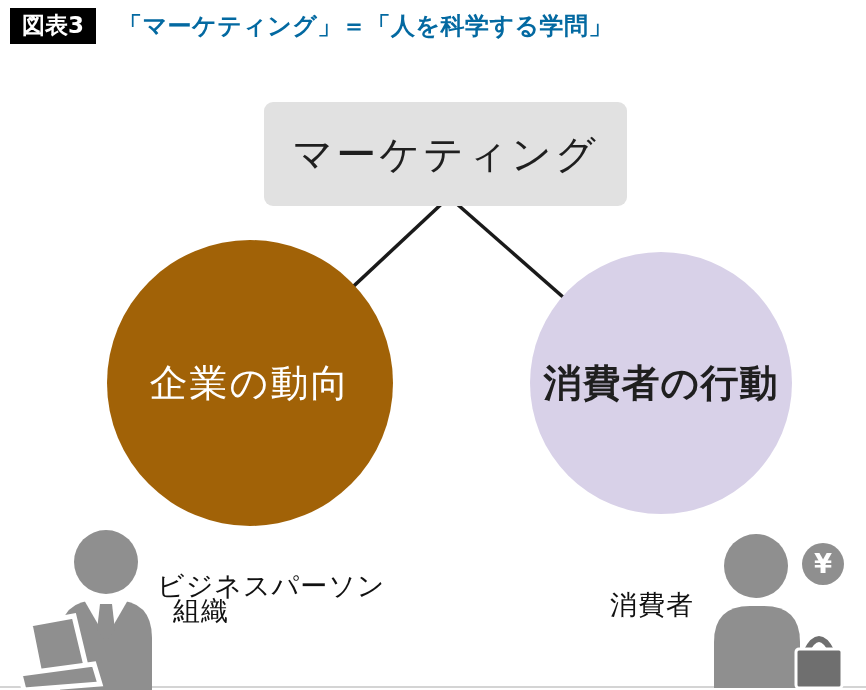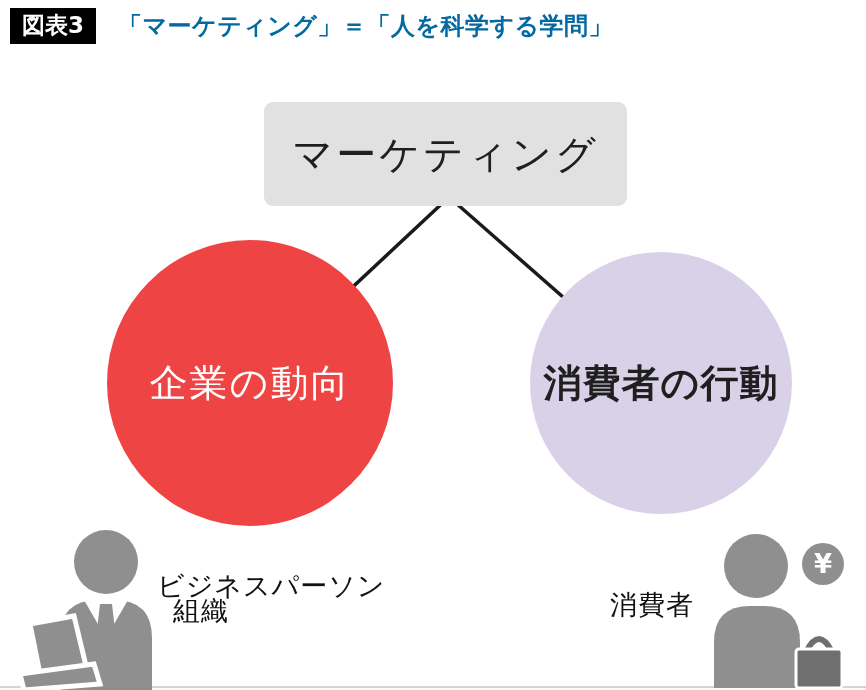"企業の動向" div.circle { background: #ef4444 -> #a16207 }
